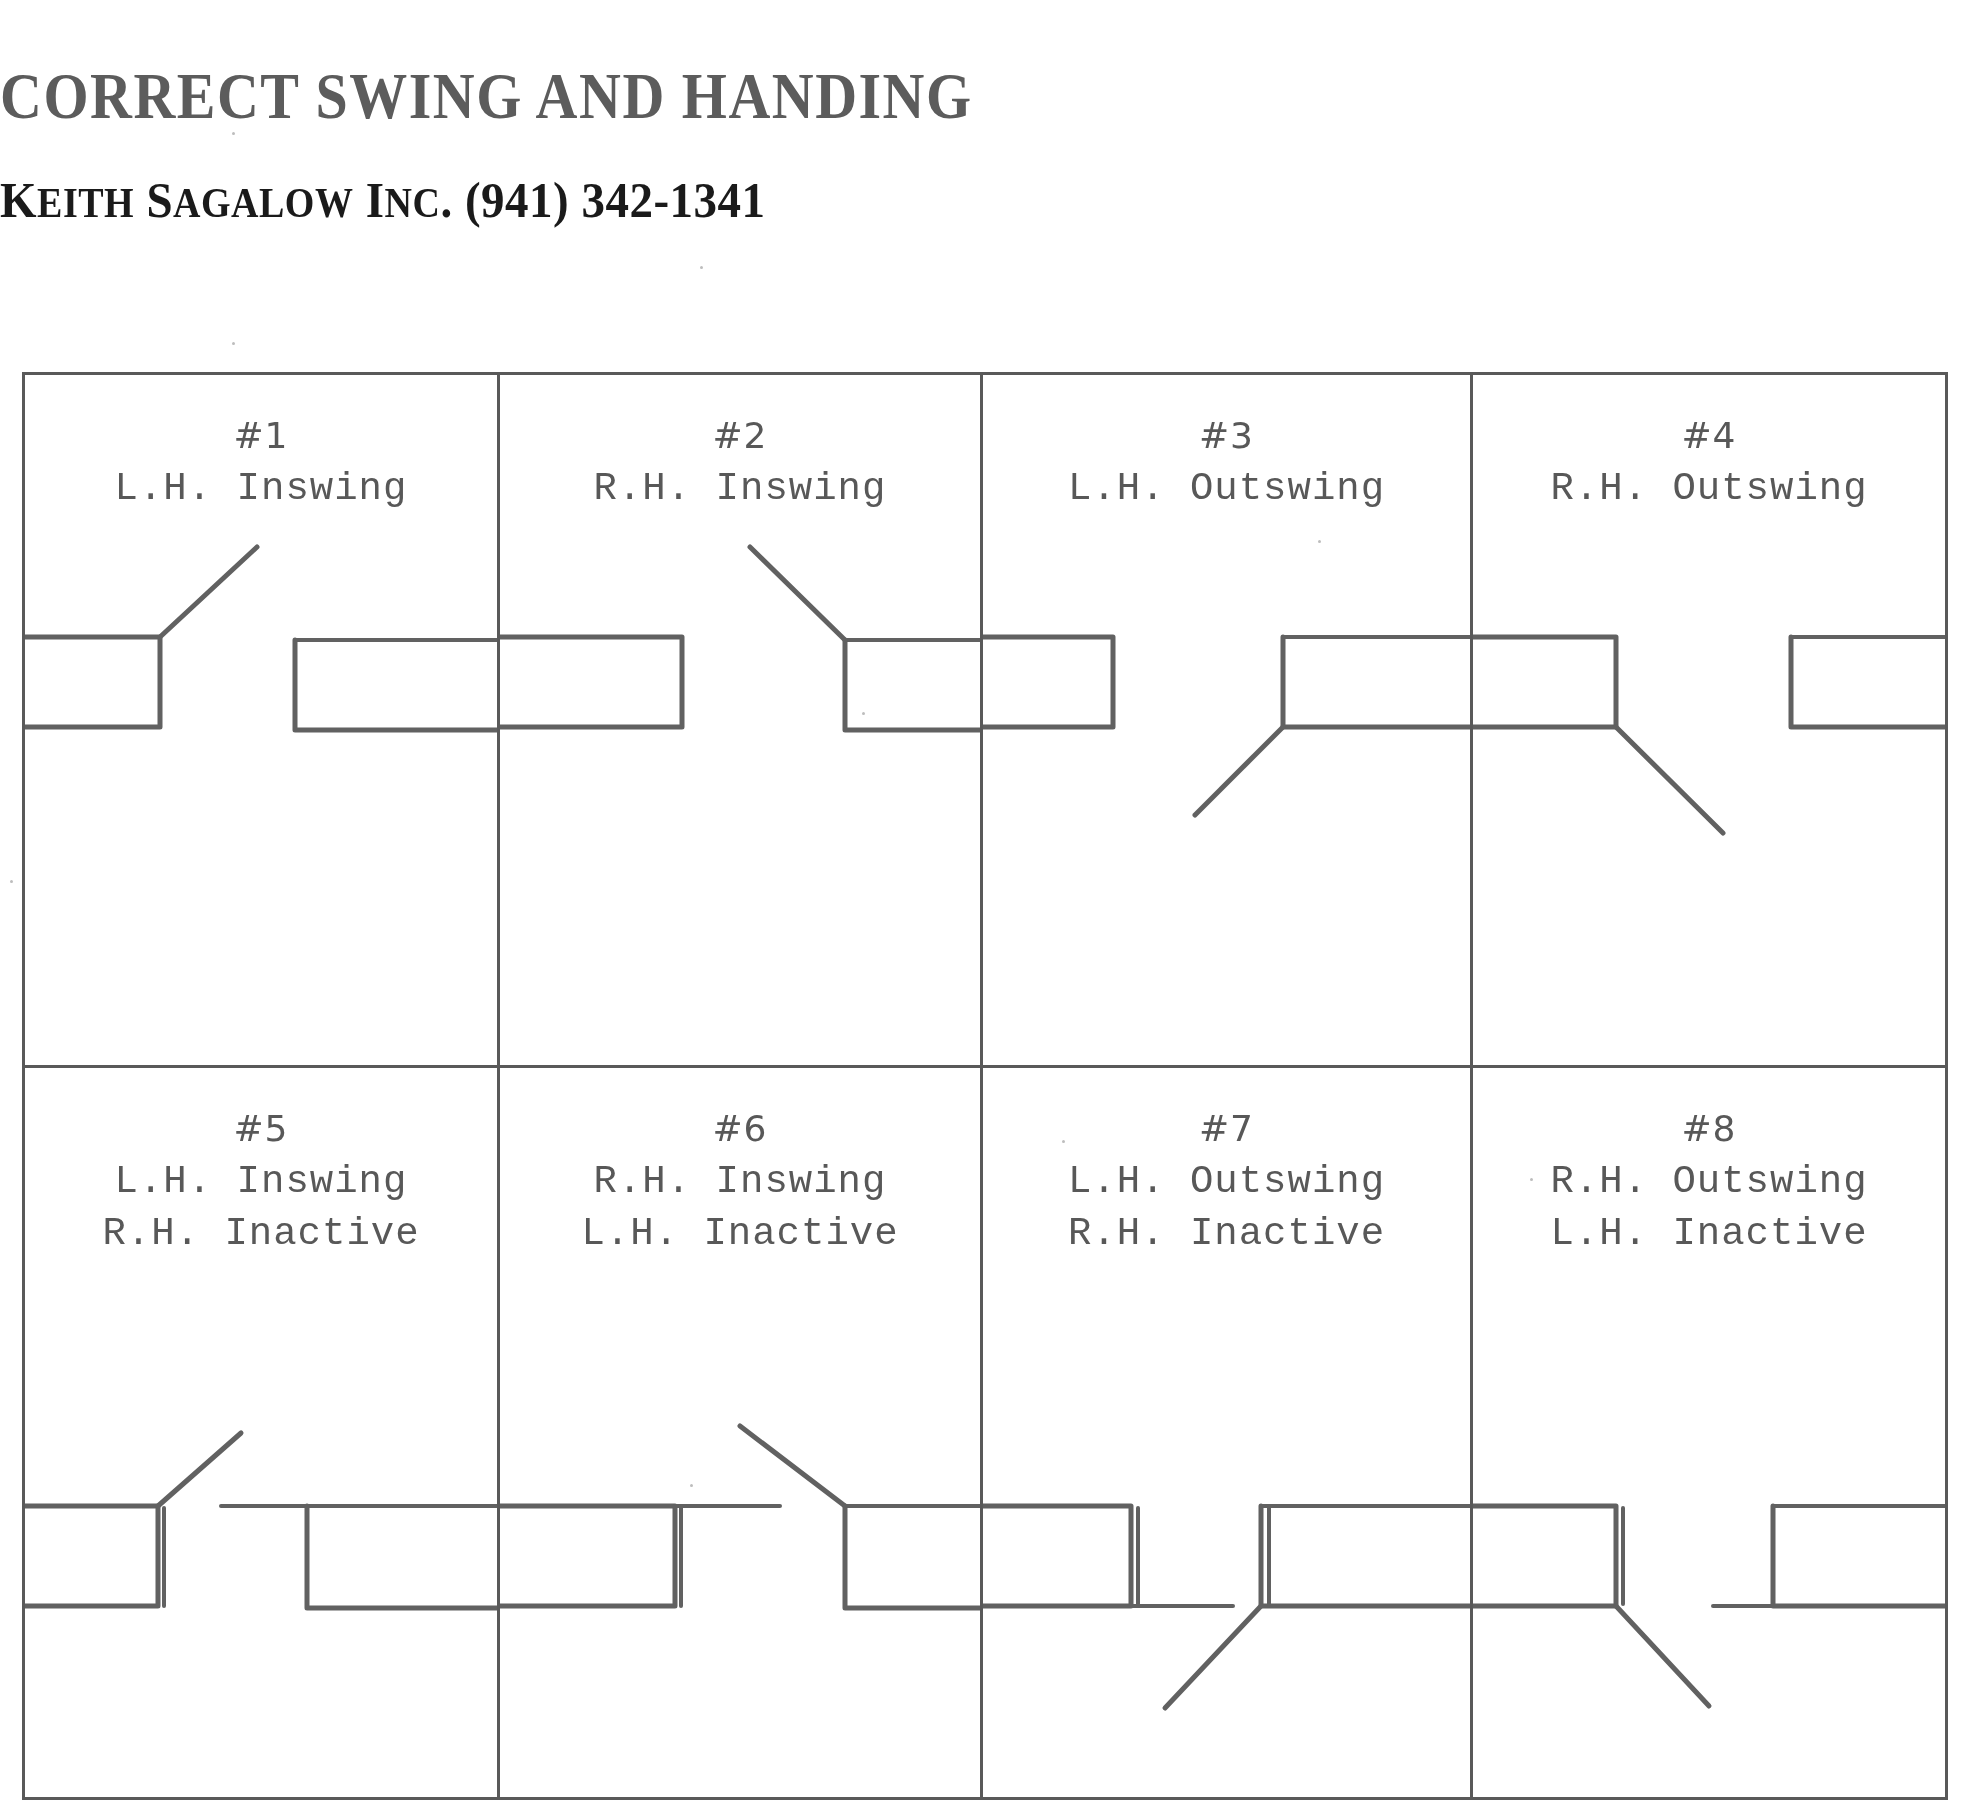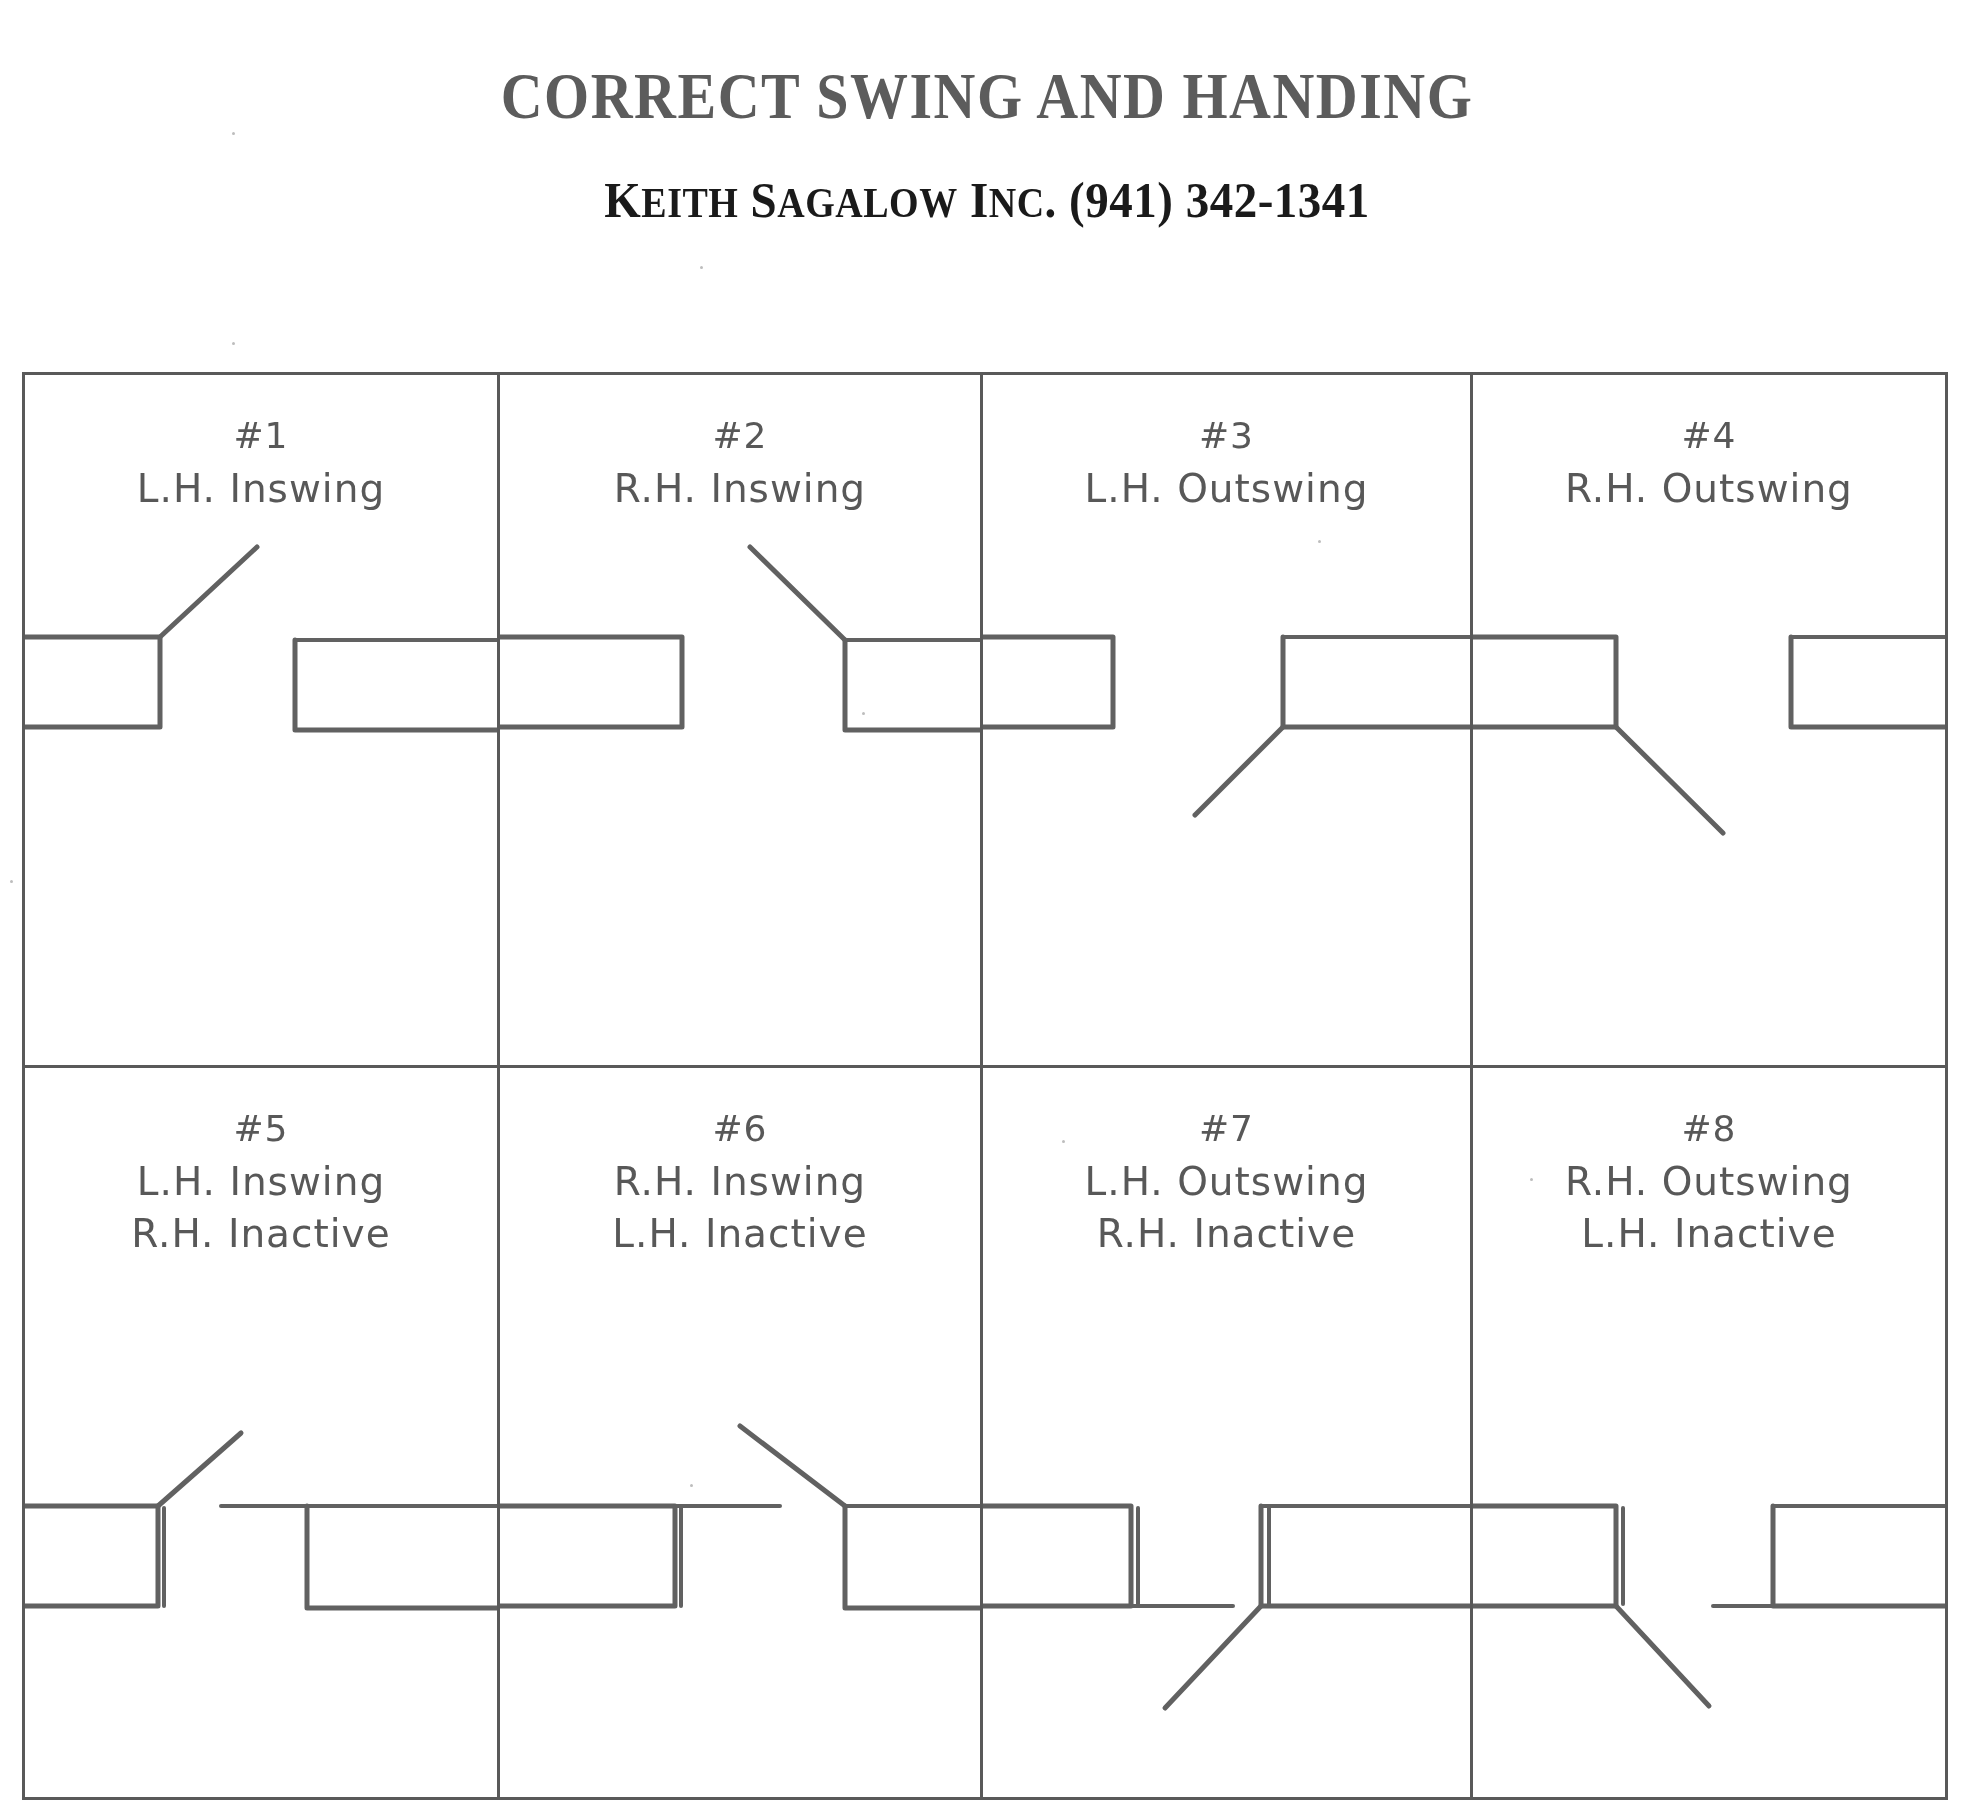"CORRECT SWING AND HANDING" #header { text-align: center -> left }
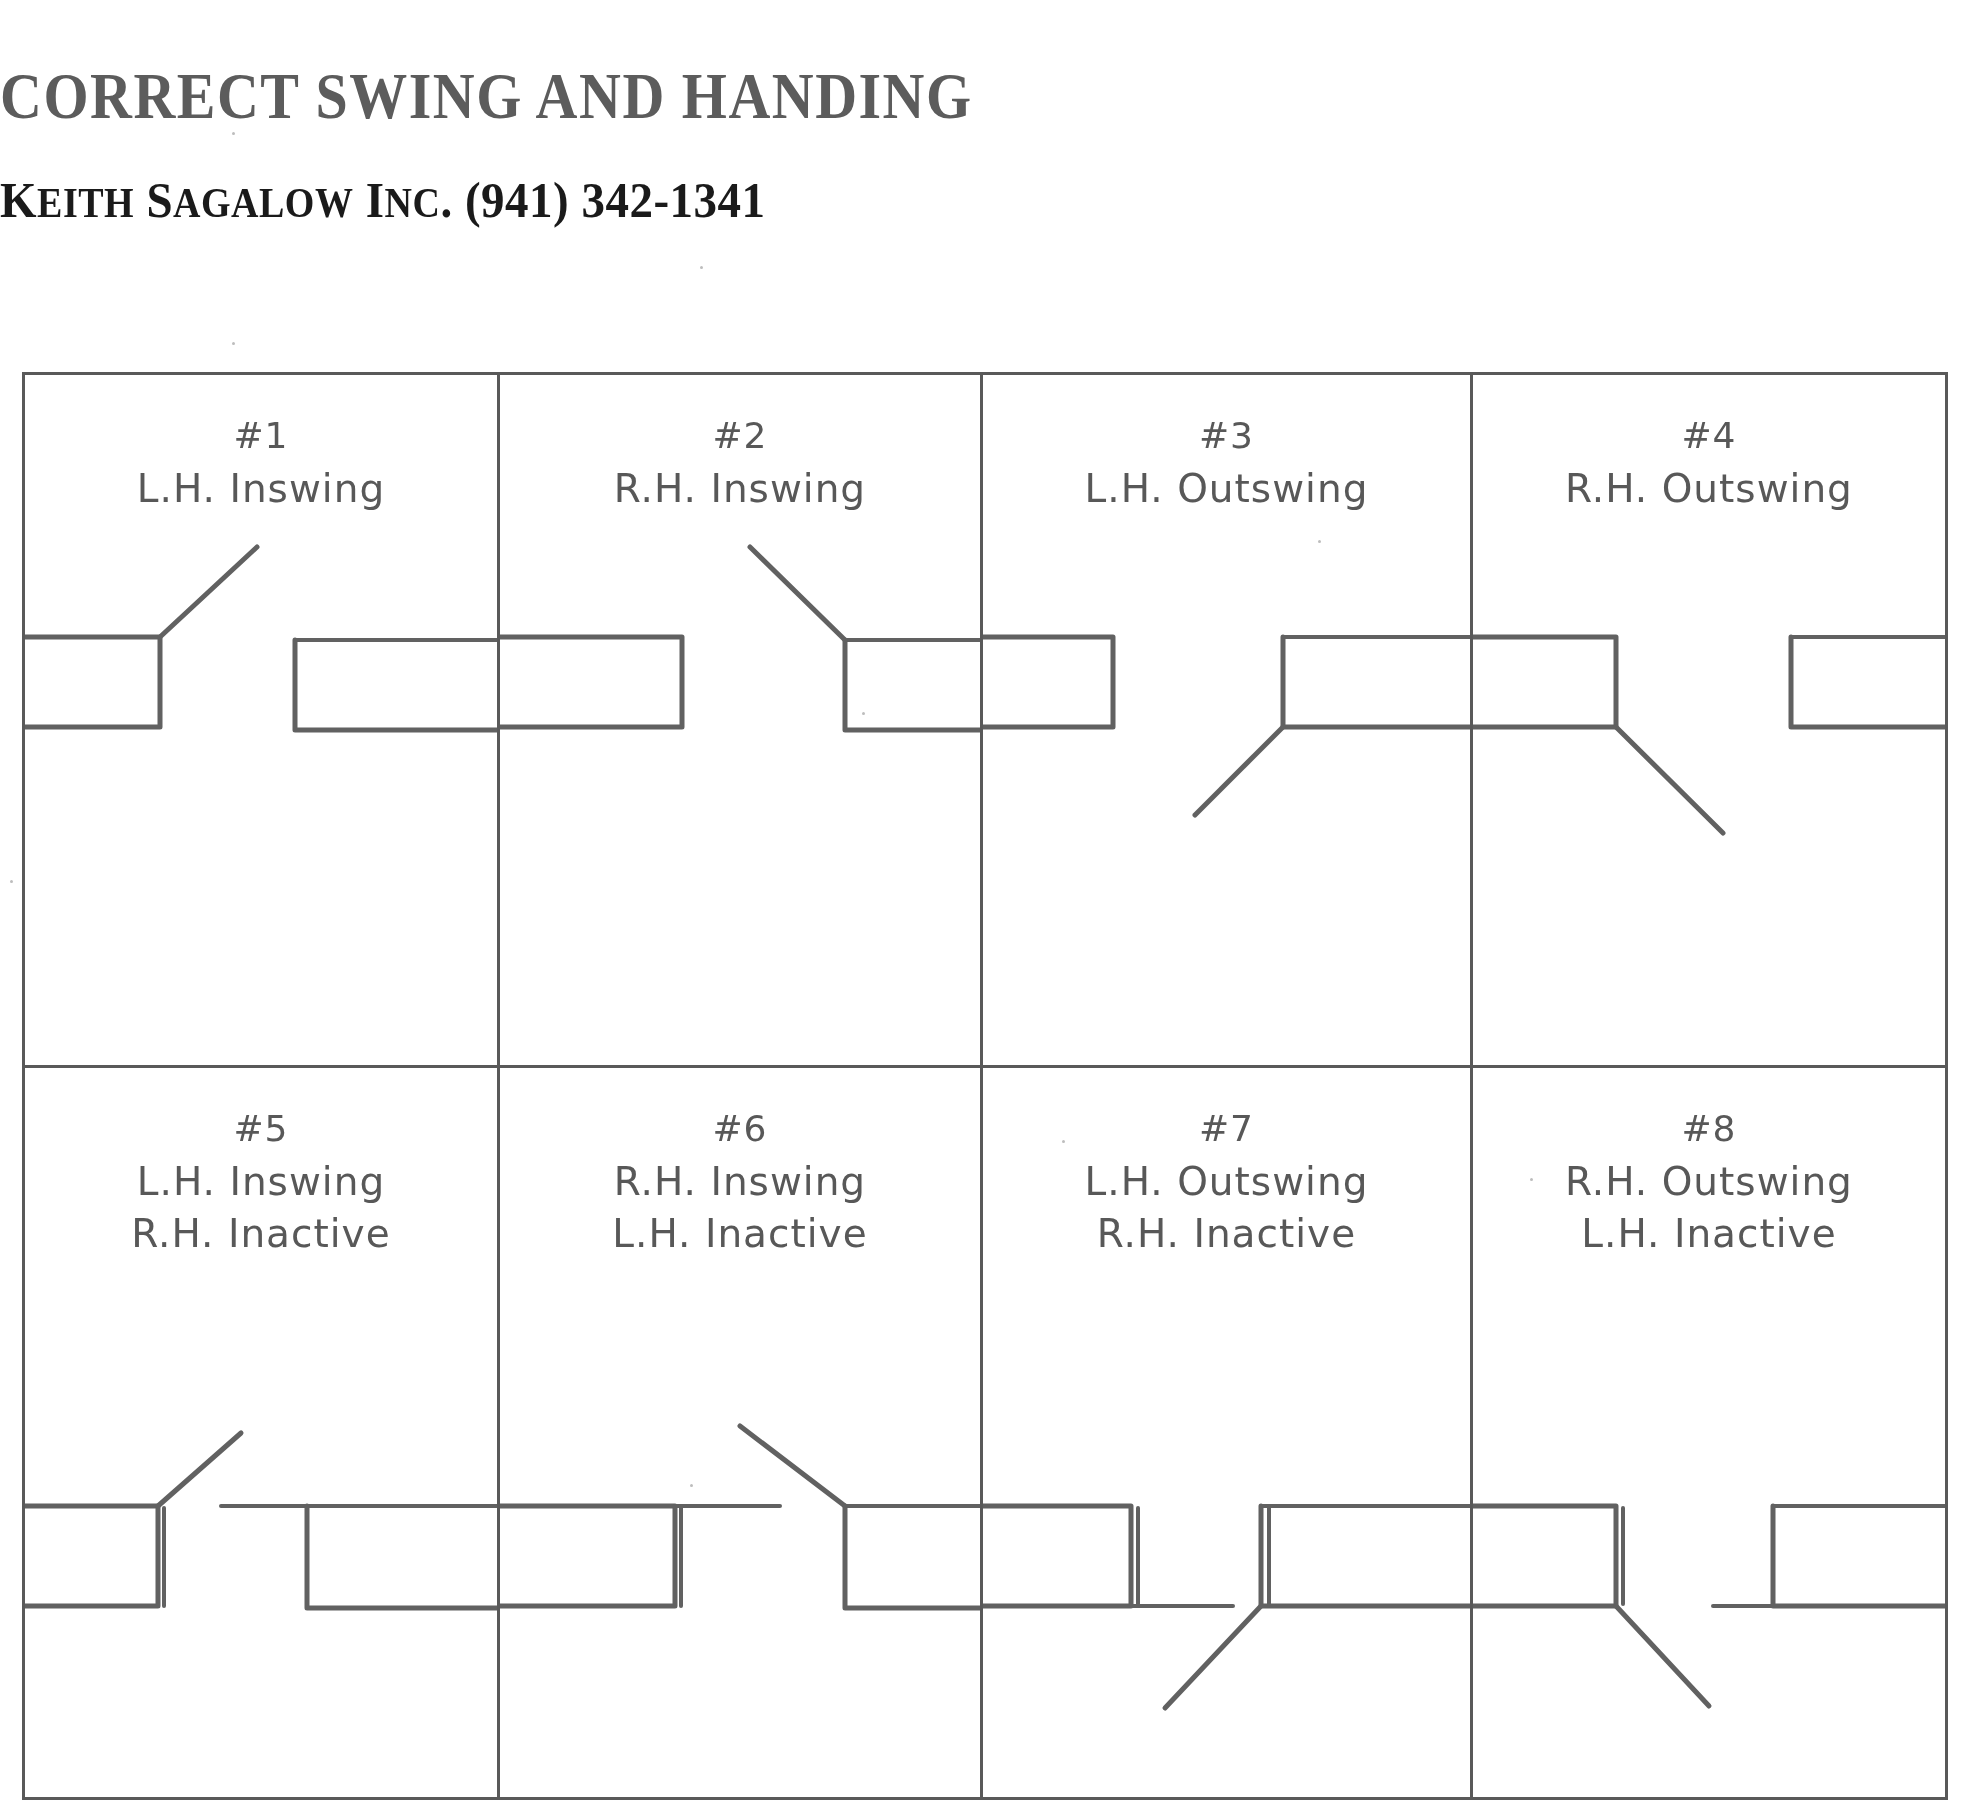"L.H. Inswing" .cell-line { font-family: none -> Liberation Mono, monospace }
